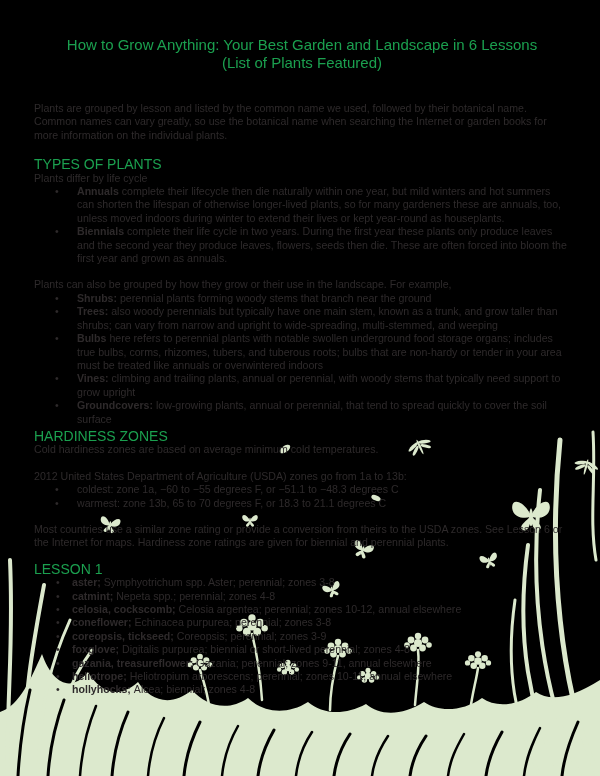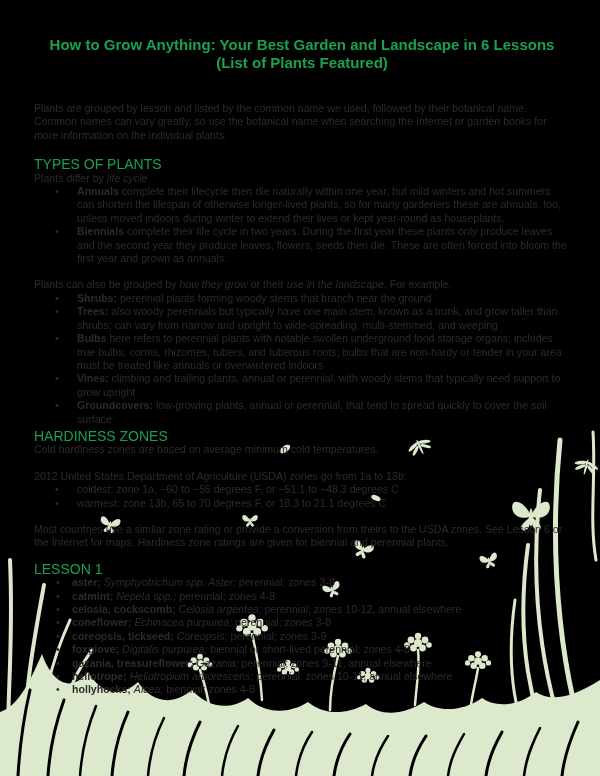"How to Grow Anything: Your" .doc-title { font-weight: bold -> normal }
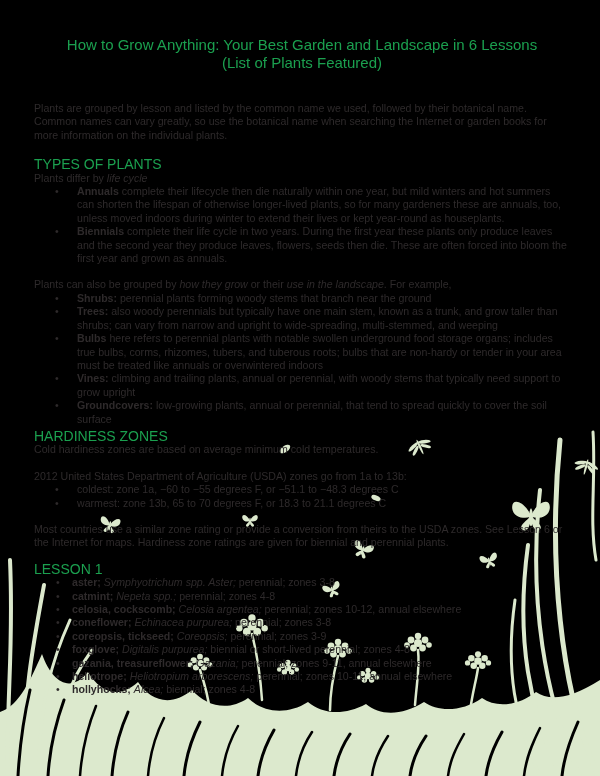"life cycle" .i { font-style: italic -> none }
